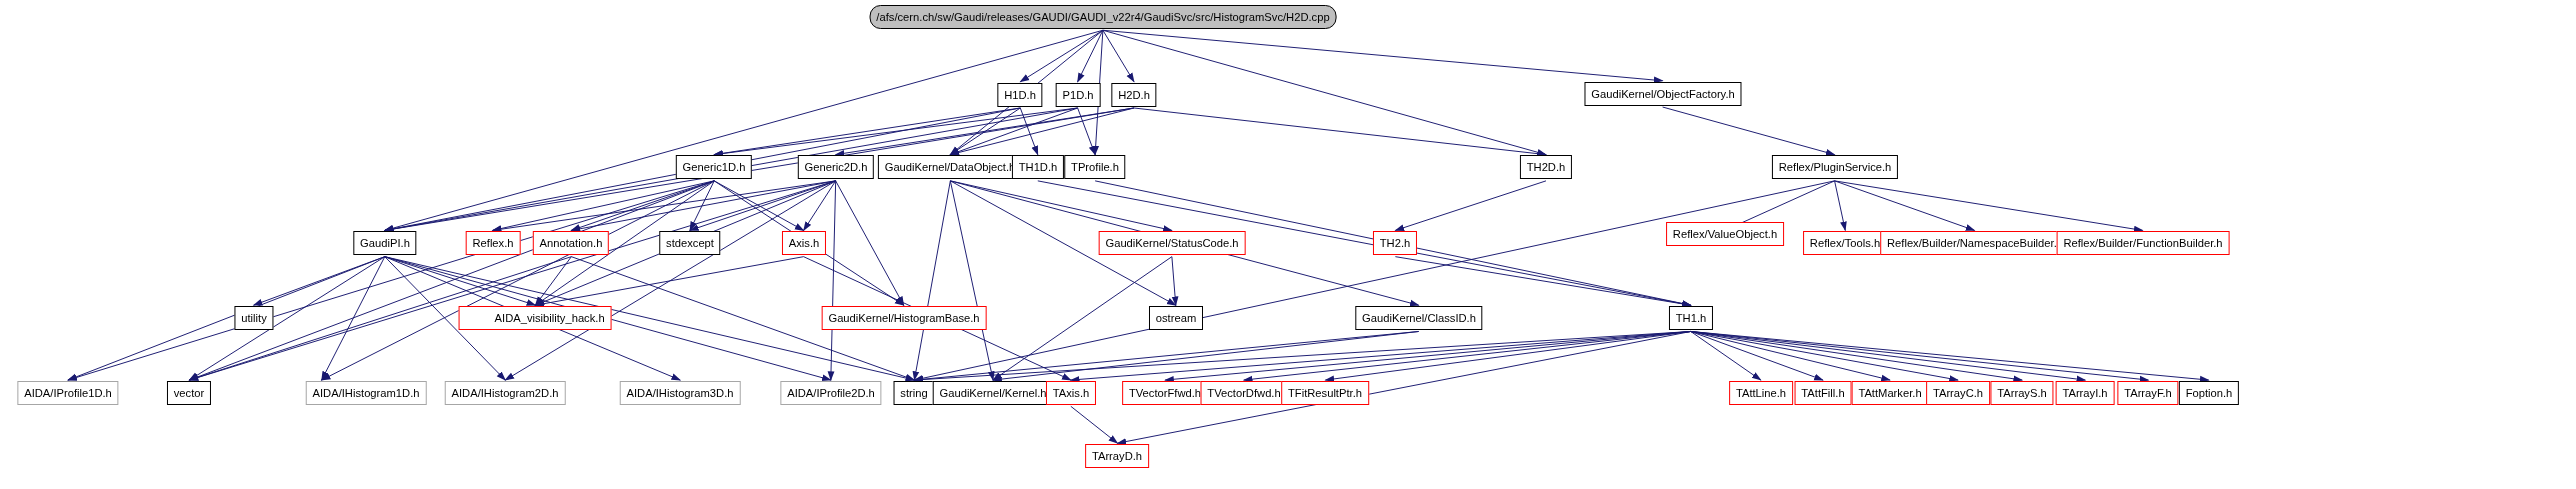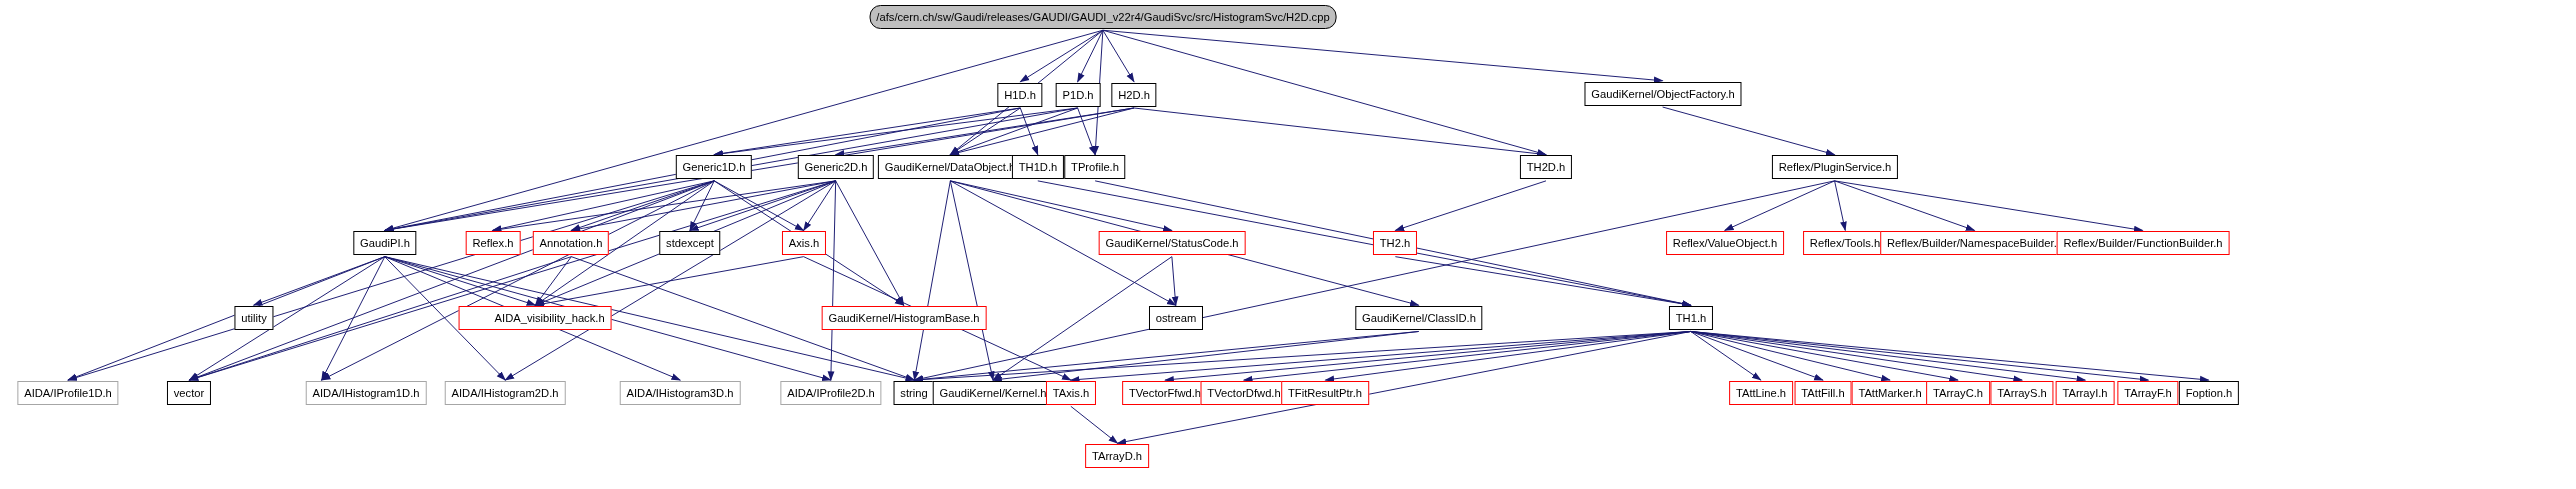"Reflex/ValueObject.h" div.node { top: 231px -> 222px }
